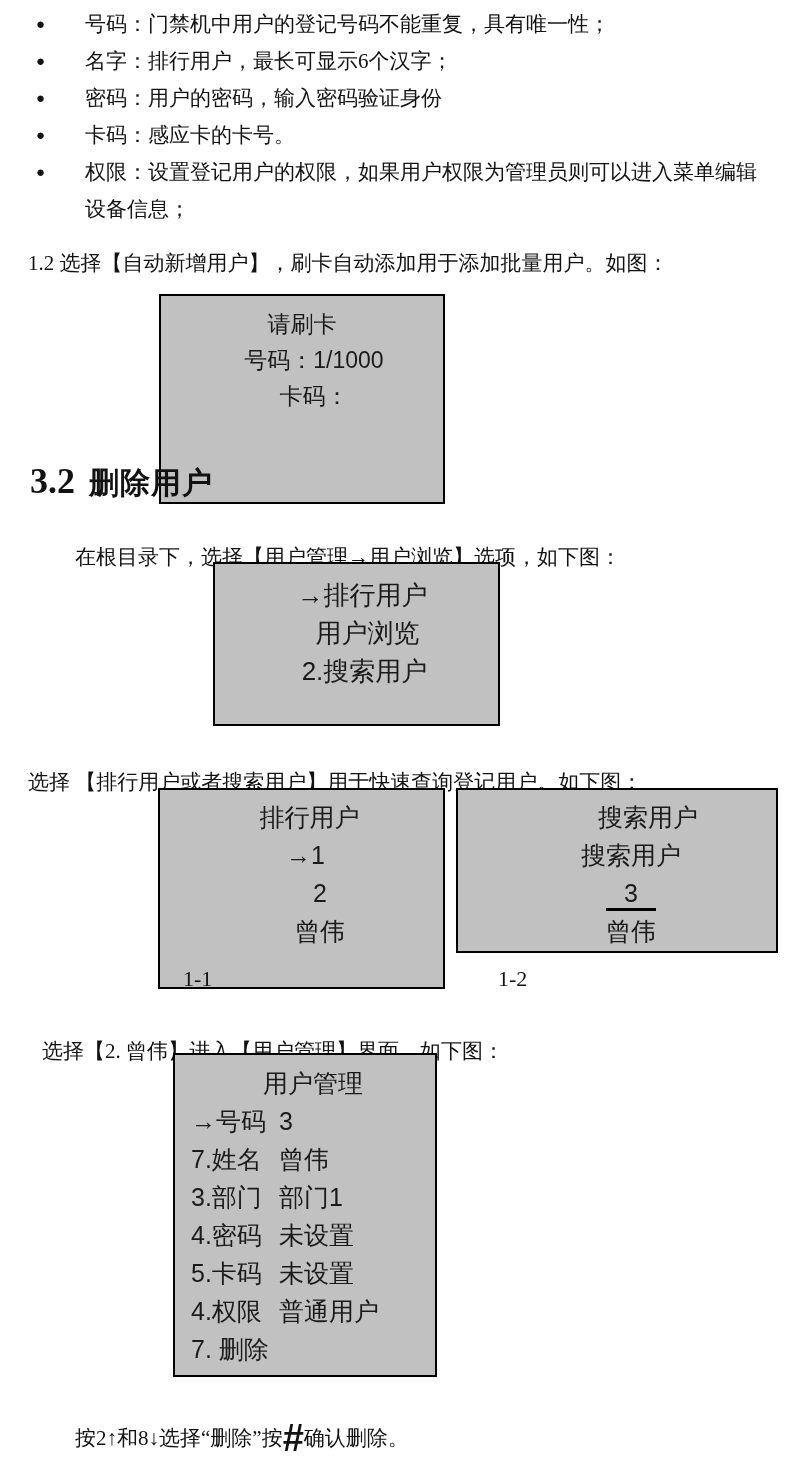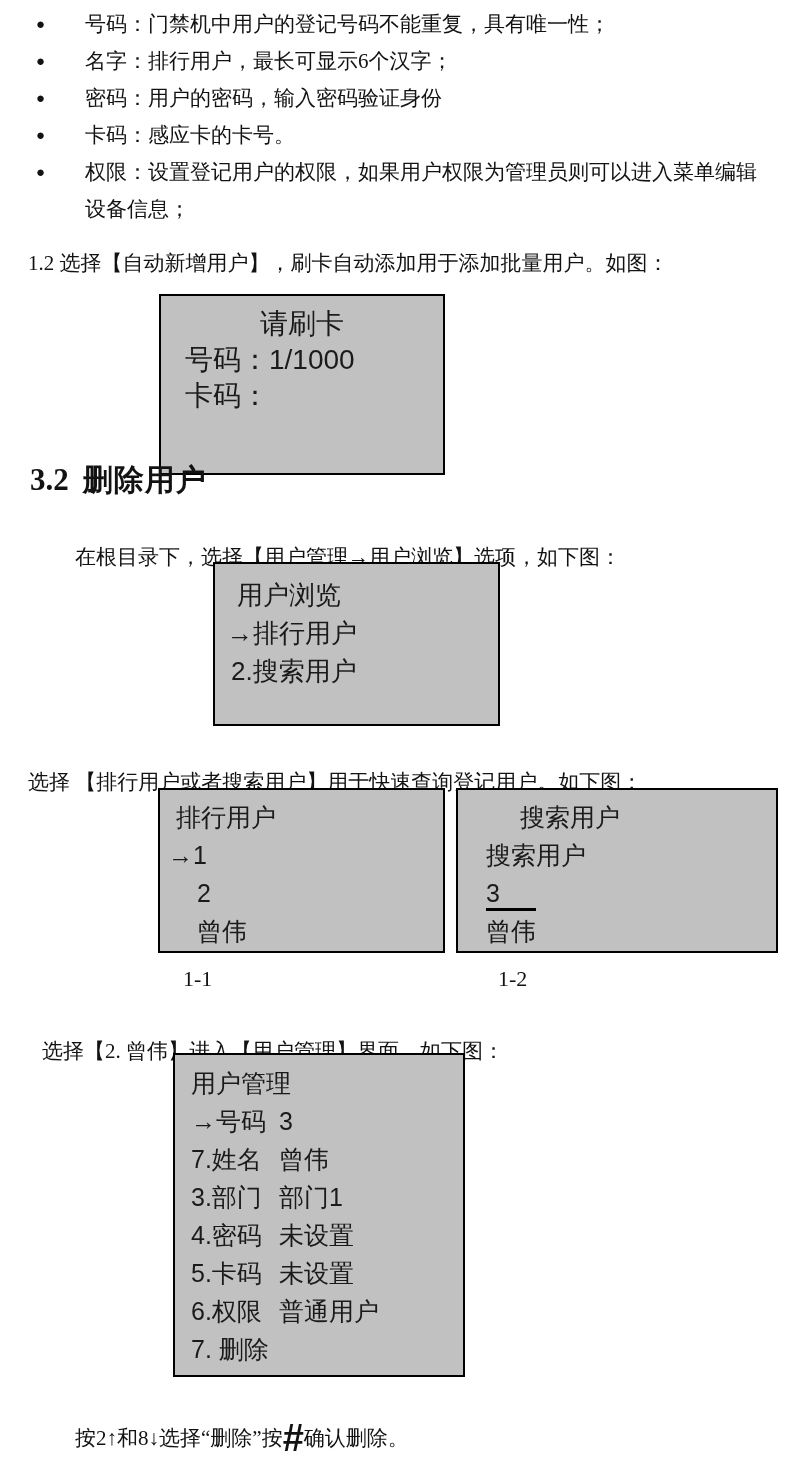"请刷卡" .scr-swipe { font-size: 28px -> 23px; height: 181px -> 210px }
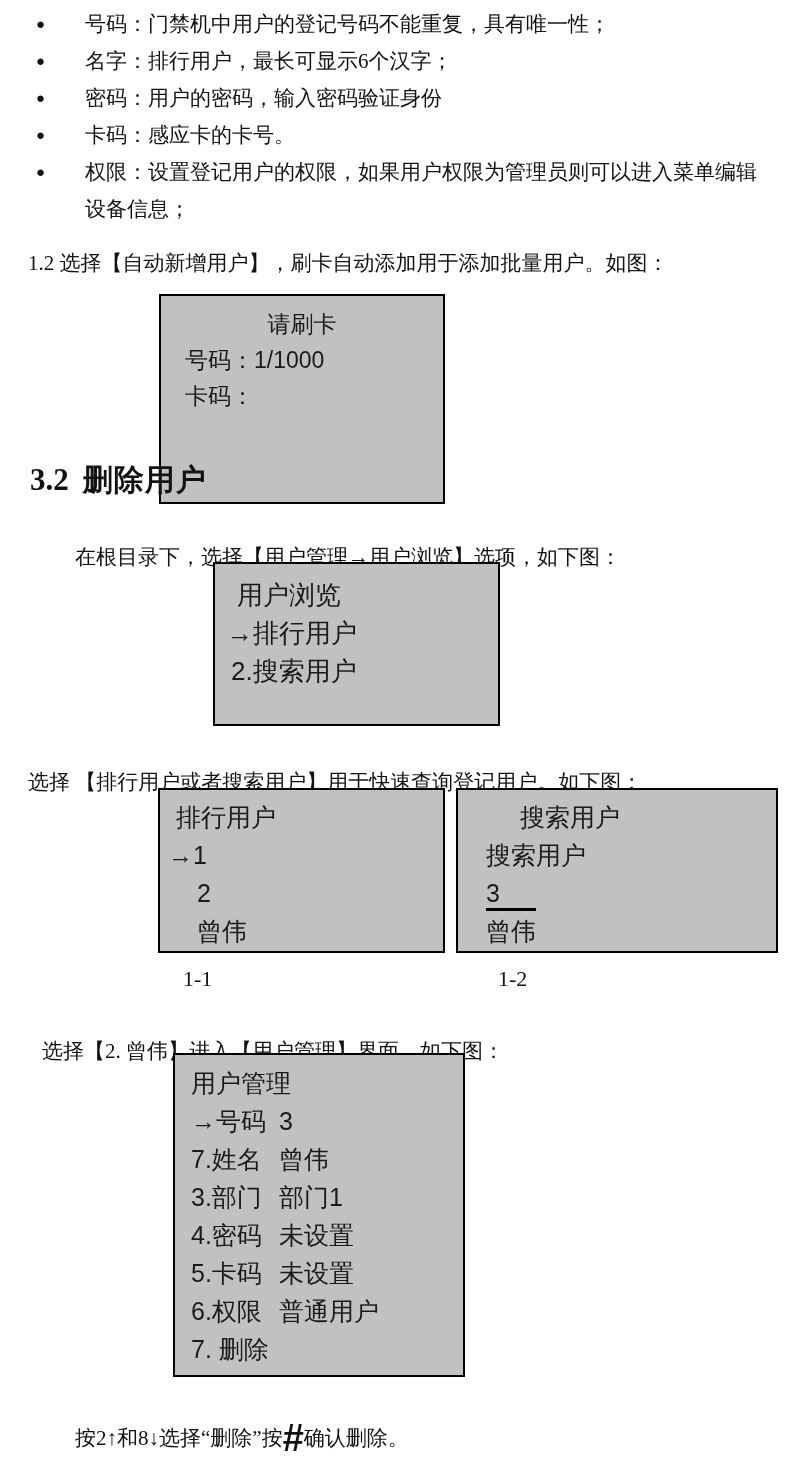"号码：1/1000" .screen .ln { text-align: none -> center }
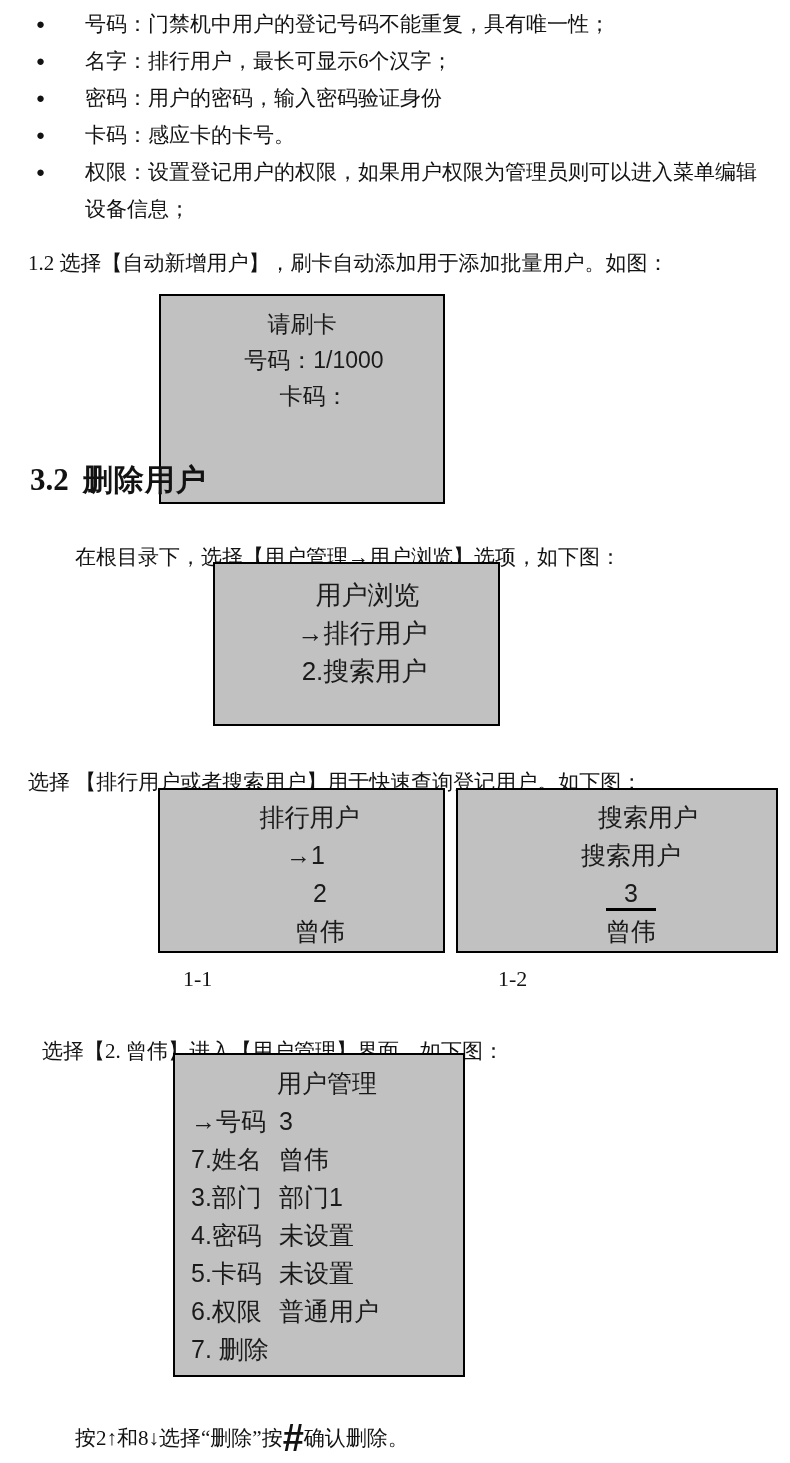"3.2" .h-num { font-size: 31px -> 36px }
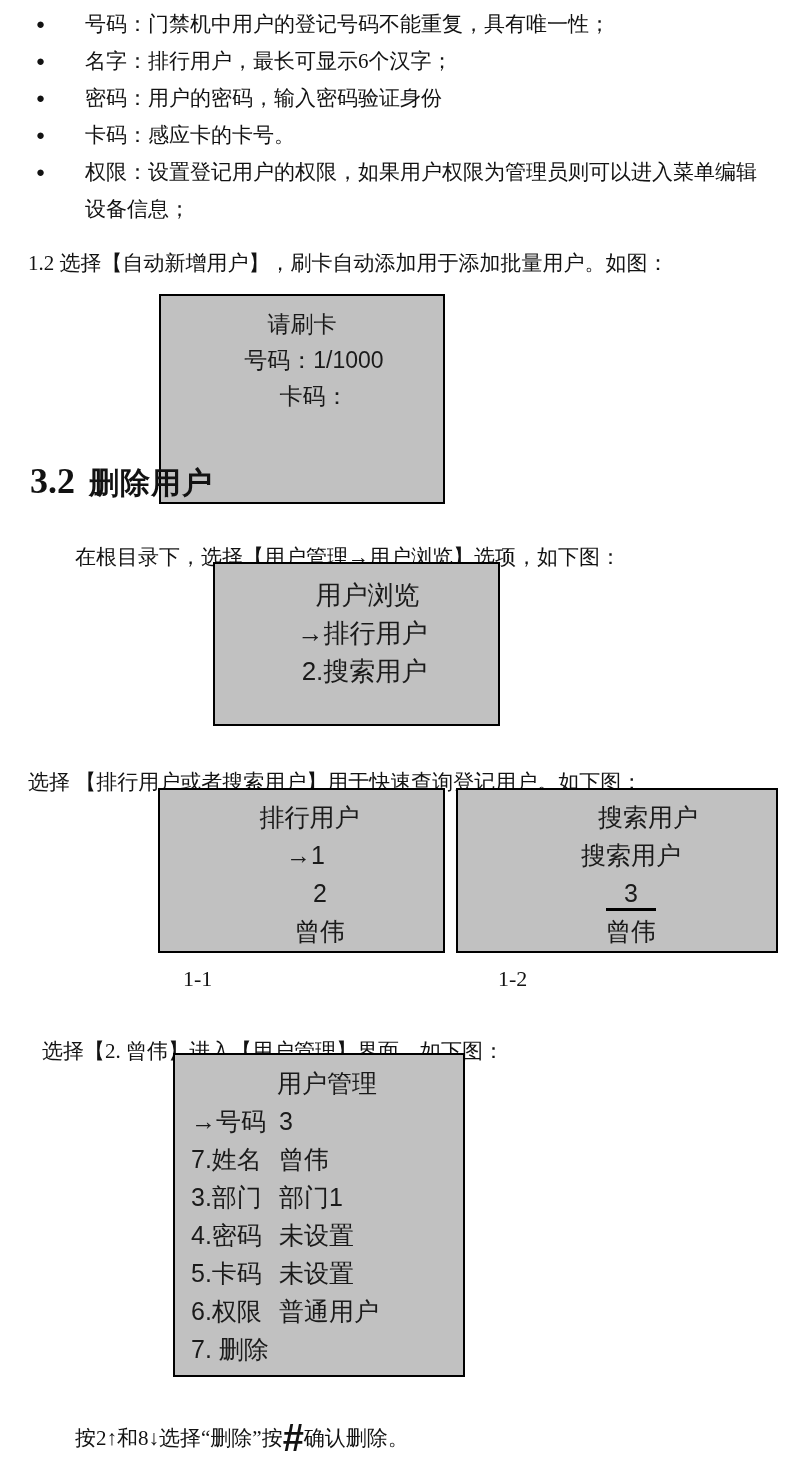"用户浏览" div.ln { order: before "→排行用户" -> after "→排行用户" }
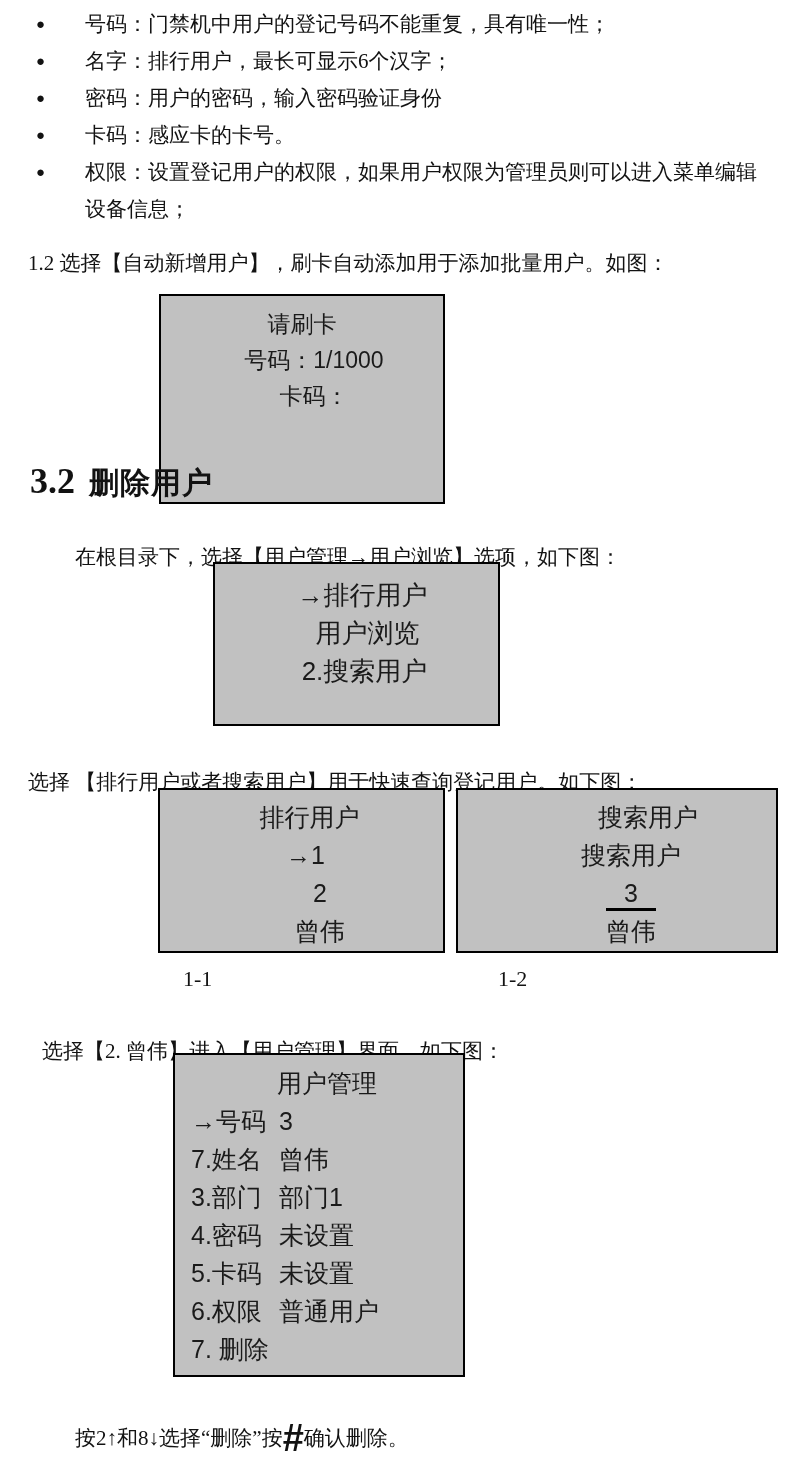"排行用户" .scr-rank { height: 165px -> 201px }
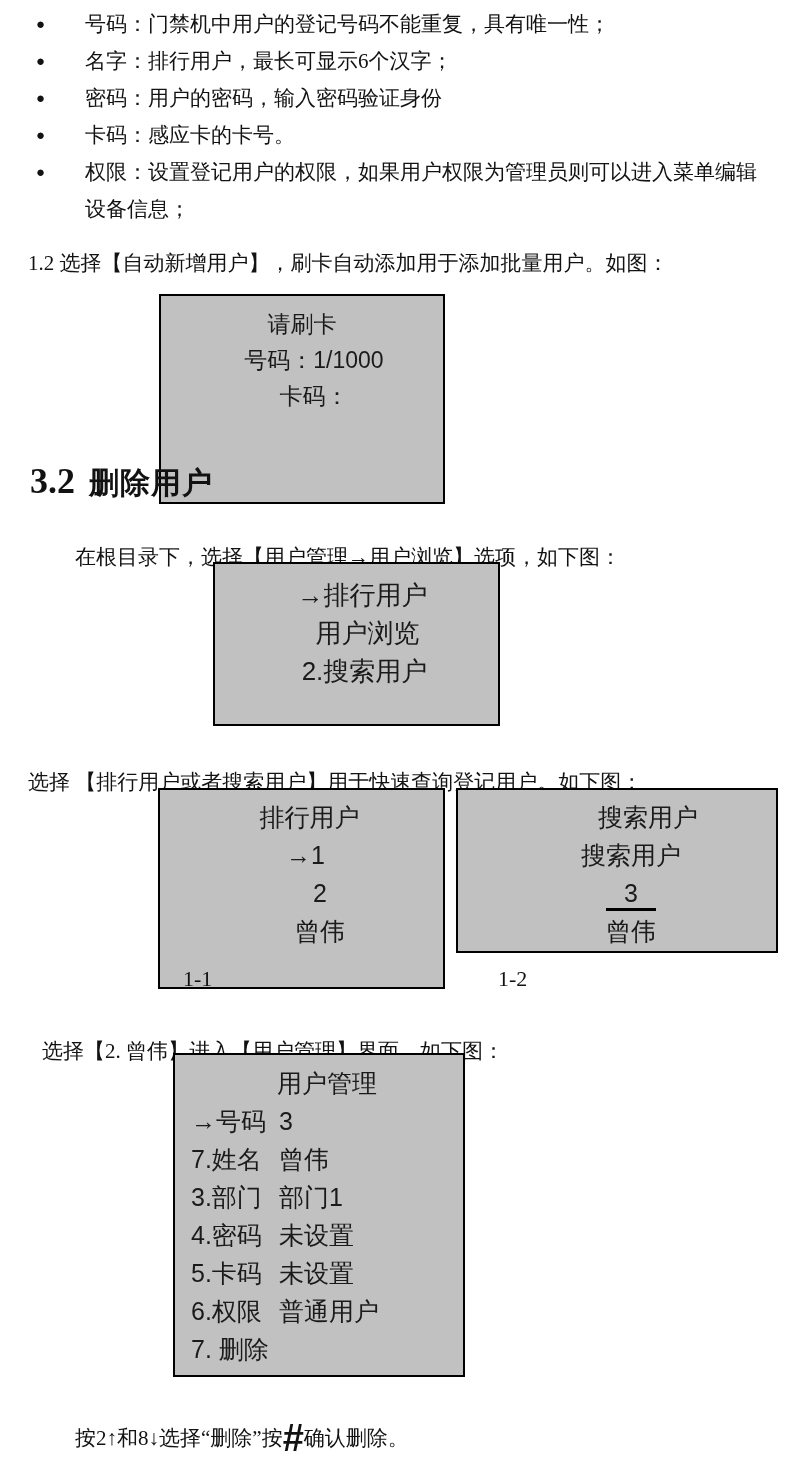"用户管理" .scr-manage { width: 292px -> 264px }
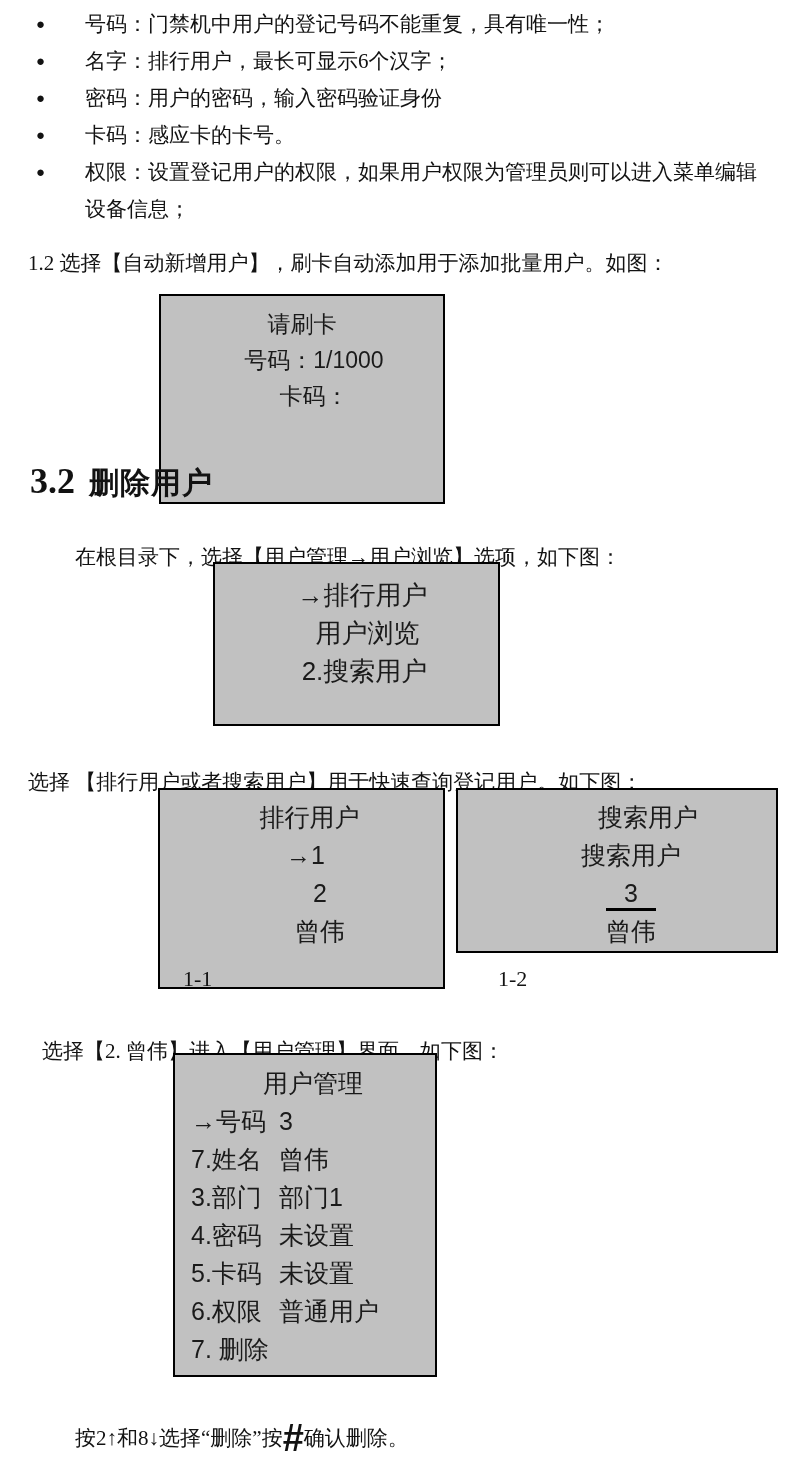"6.权限" span.lbl { text: 6 -> 4 }
